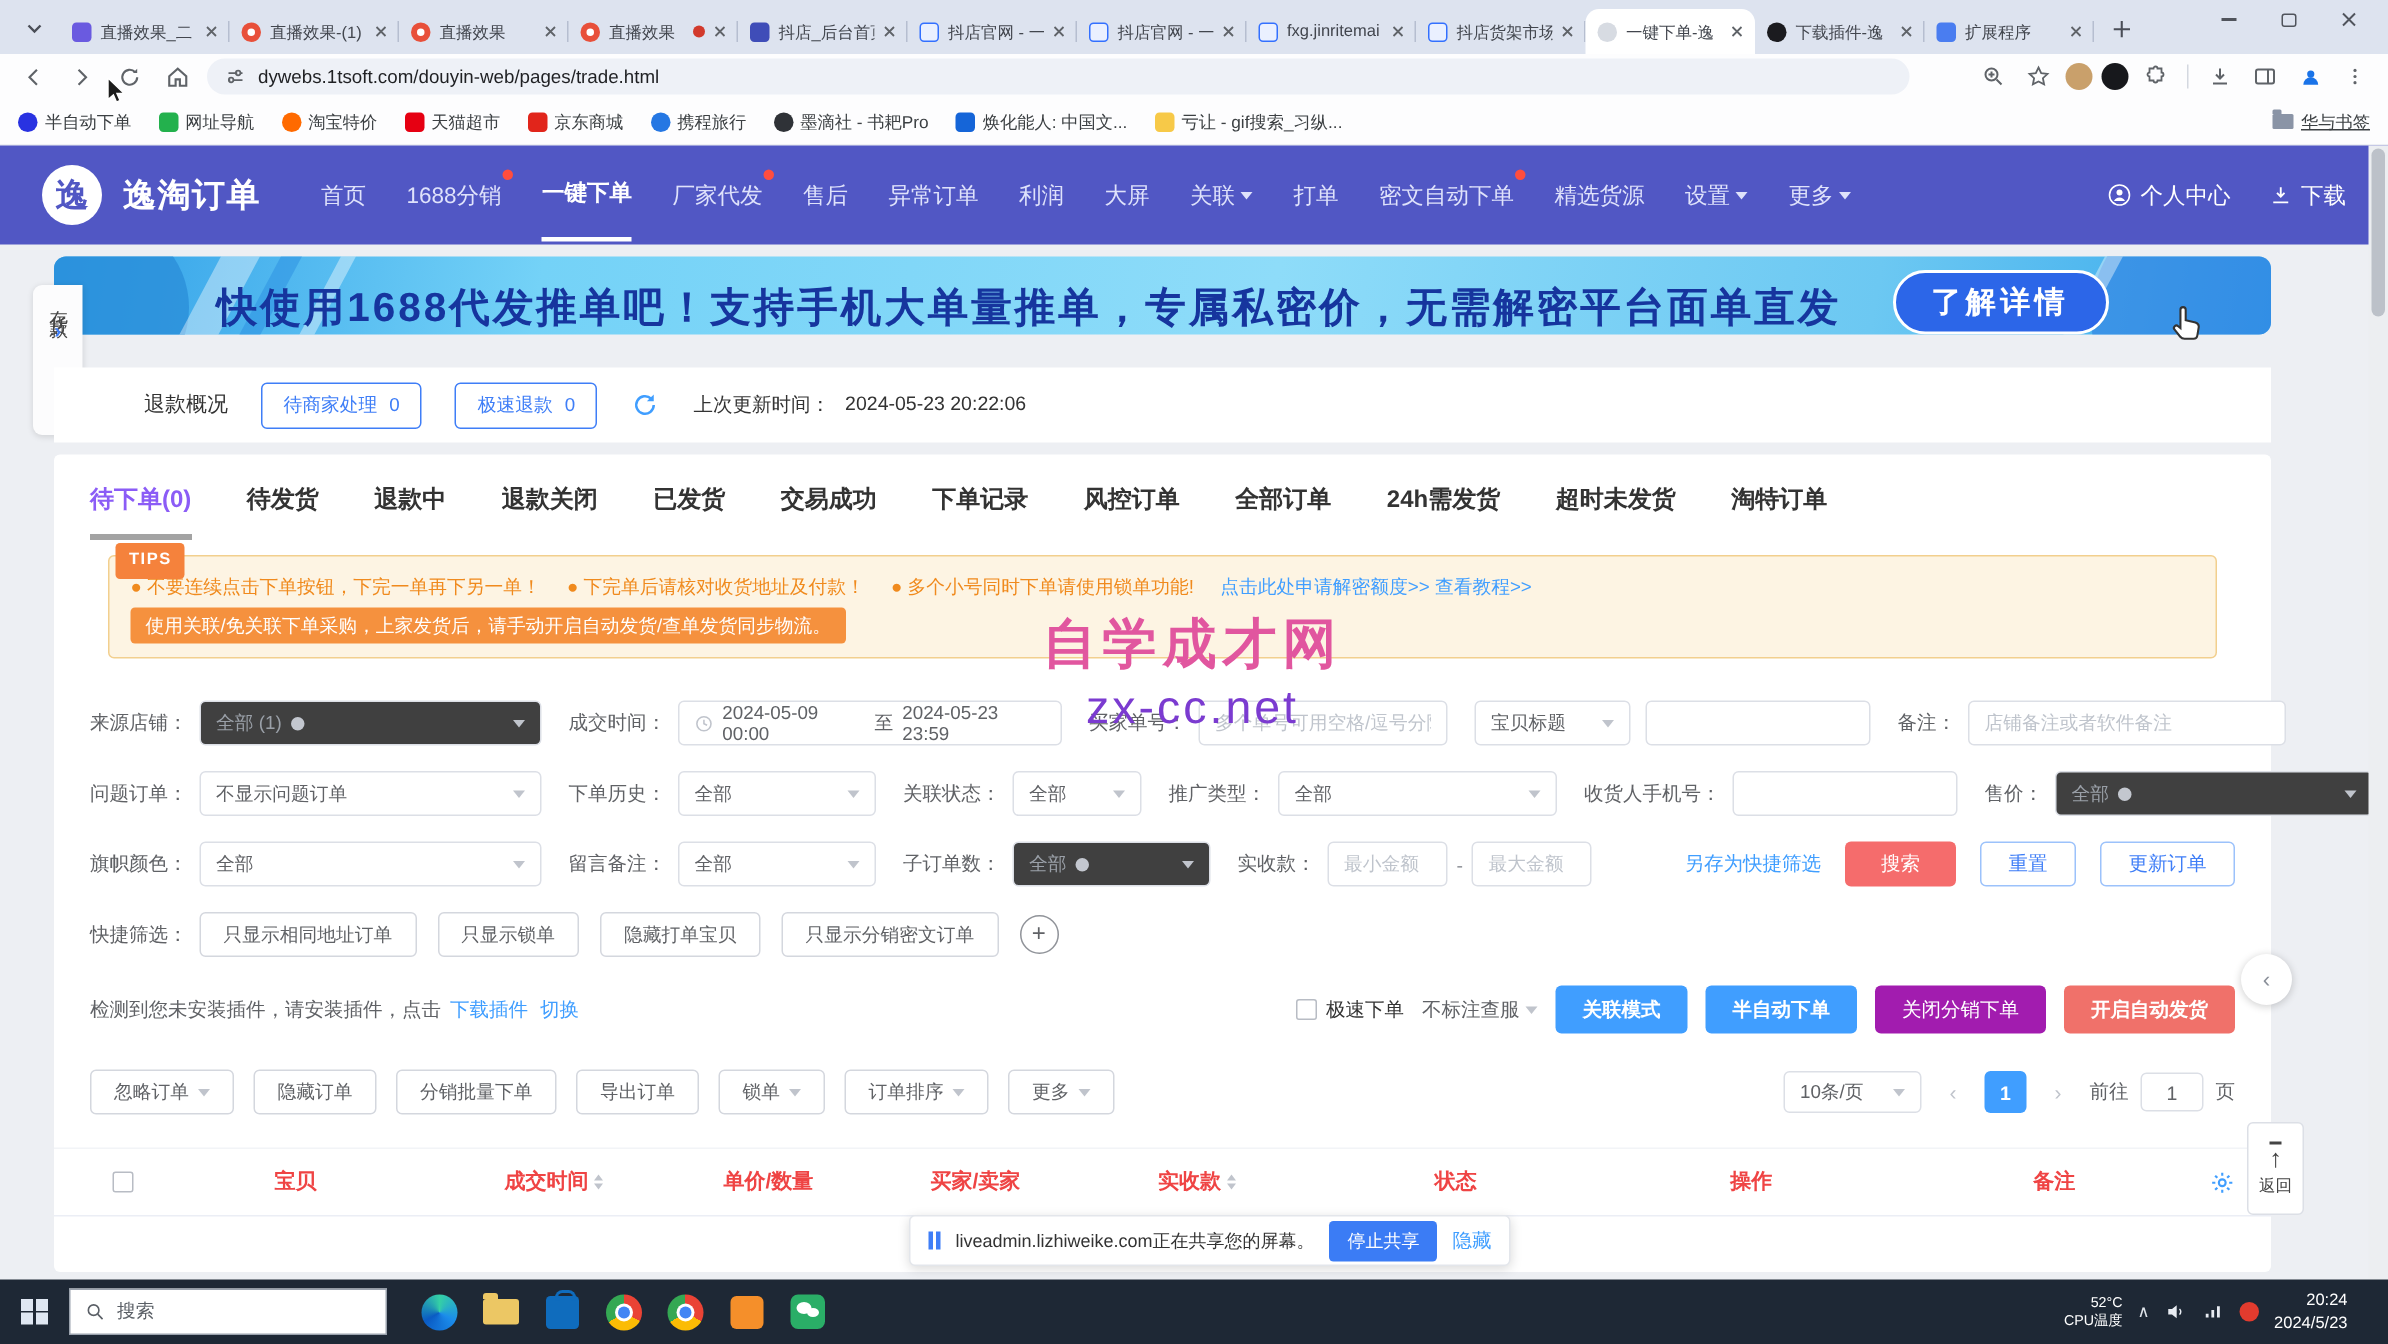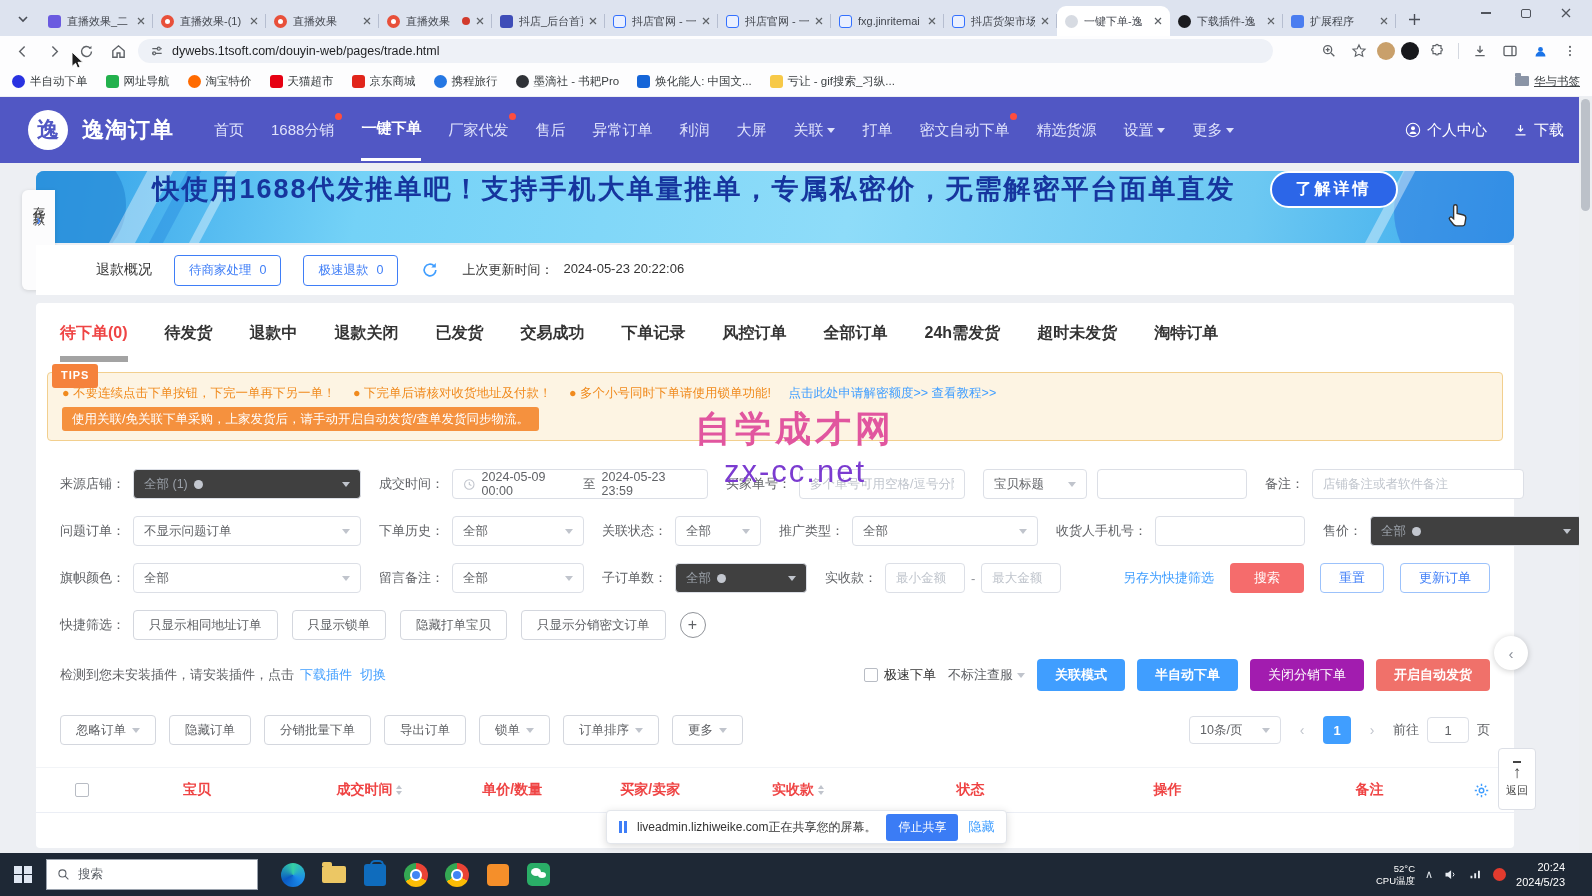"快使用1688代发推单吧！支持手机大单量推单，专属私密价，无需解密平台面单直发" .banner { align-items: flex-start -> flex-end; height: 72px -> 52px }
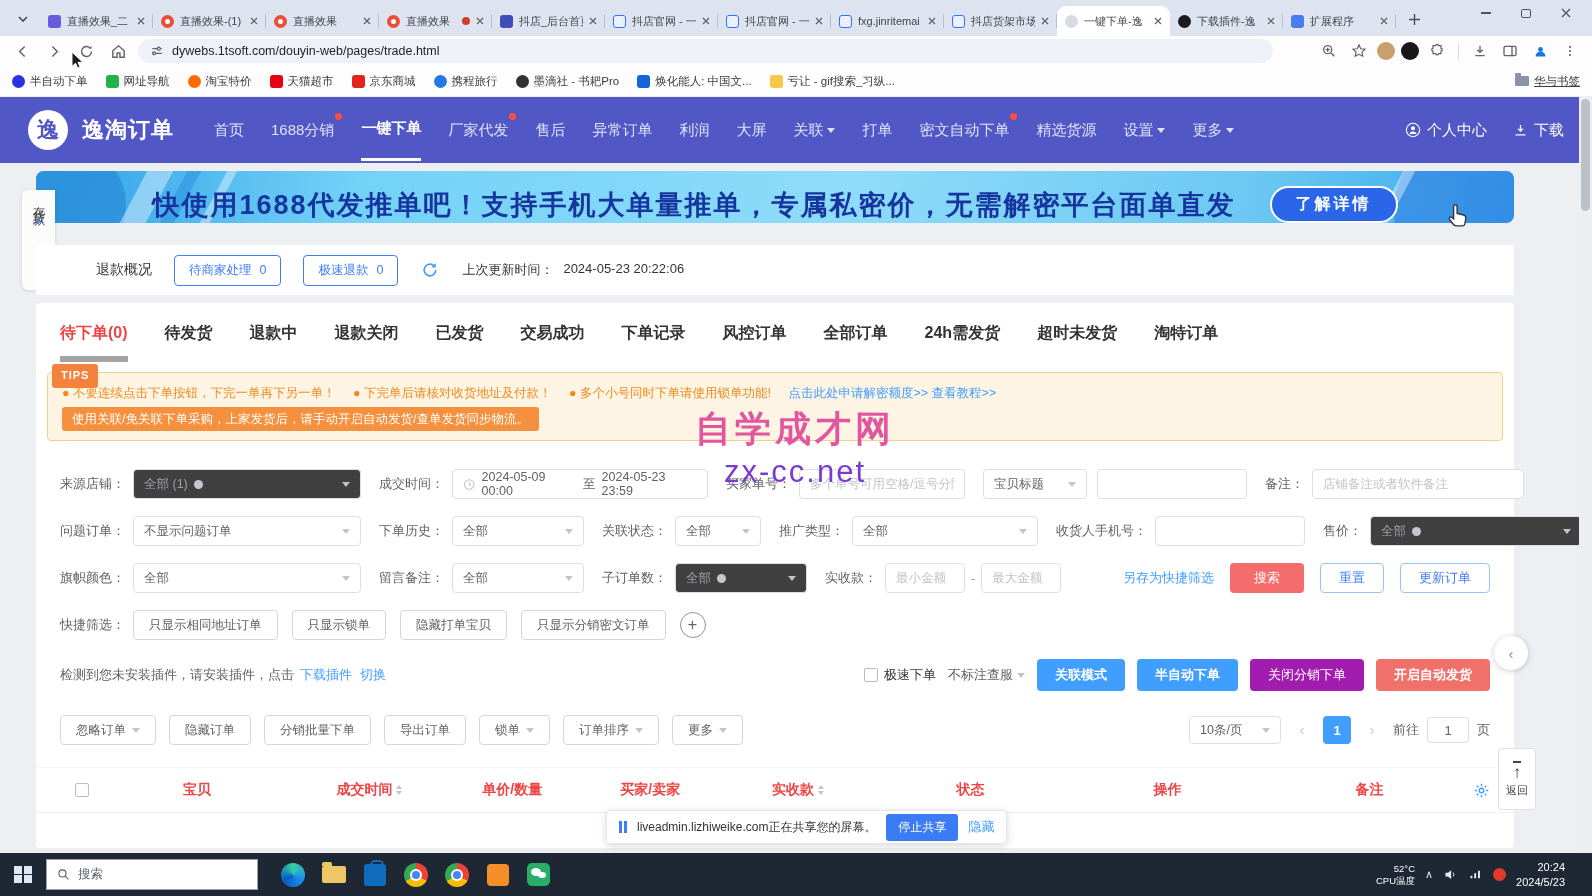"了解详情" .banner-btn { font-size: 16px -> 20px }
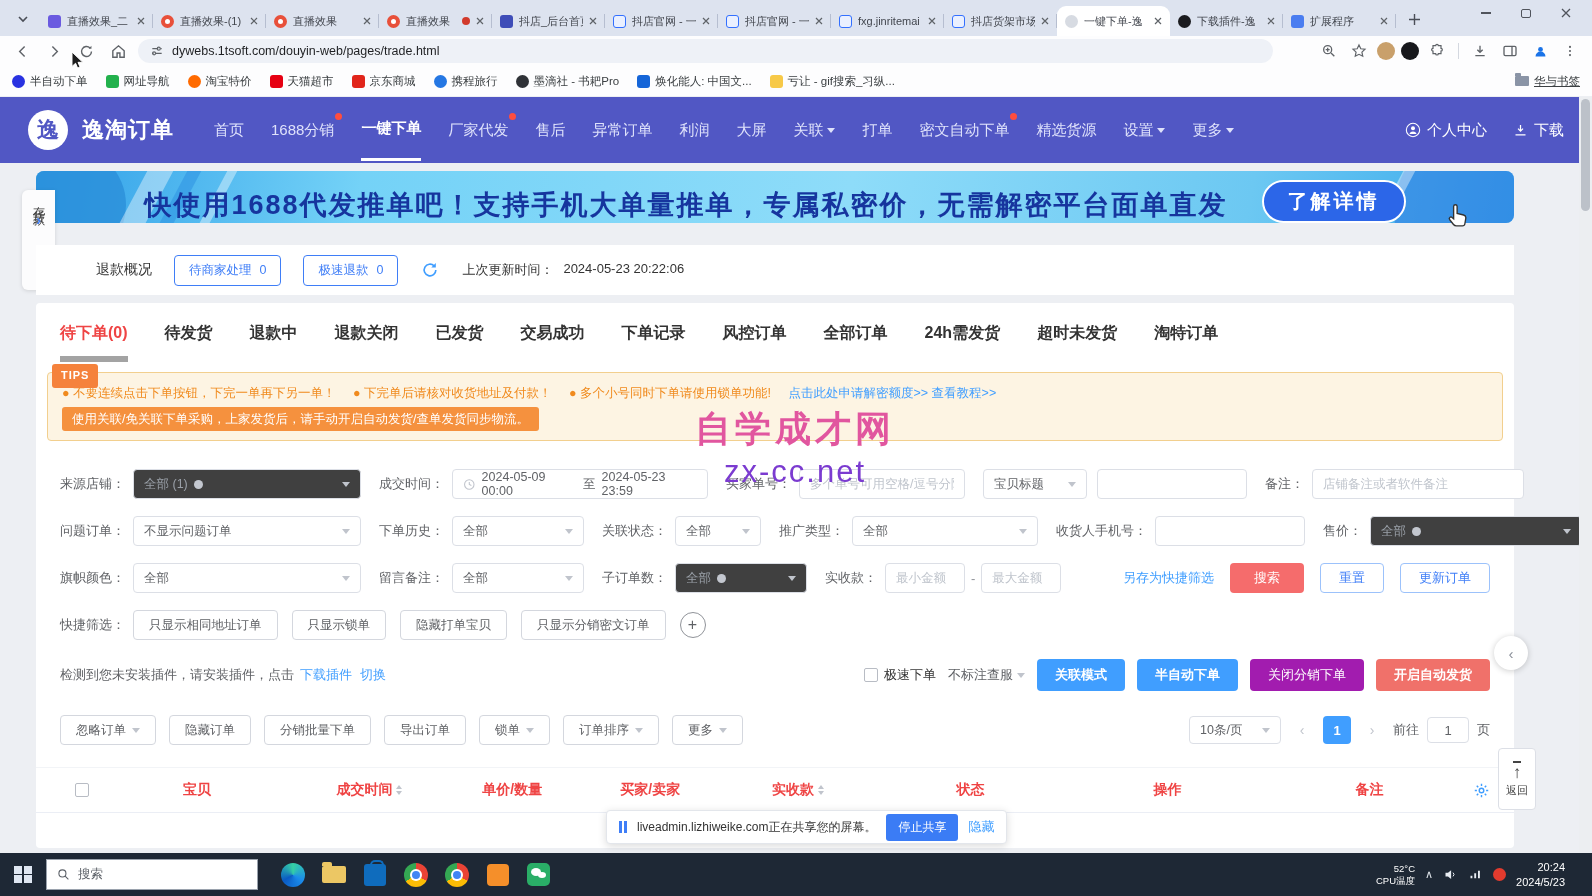"待下单(0)" .otab.active { border-bottom: 6px solid #a3a3a3 -> 4px solid #a3a3a3; color: #ef4444 -> #8b5cf6 }
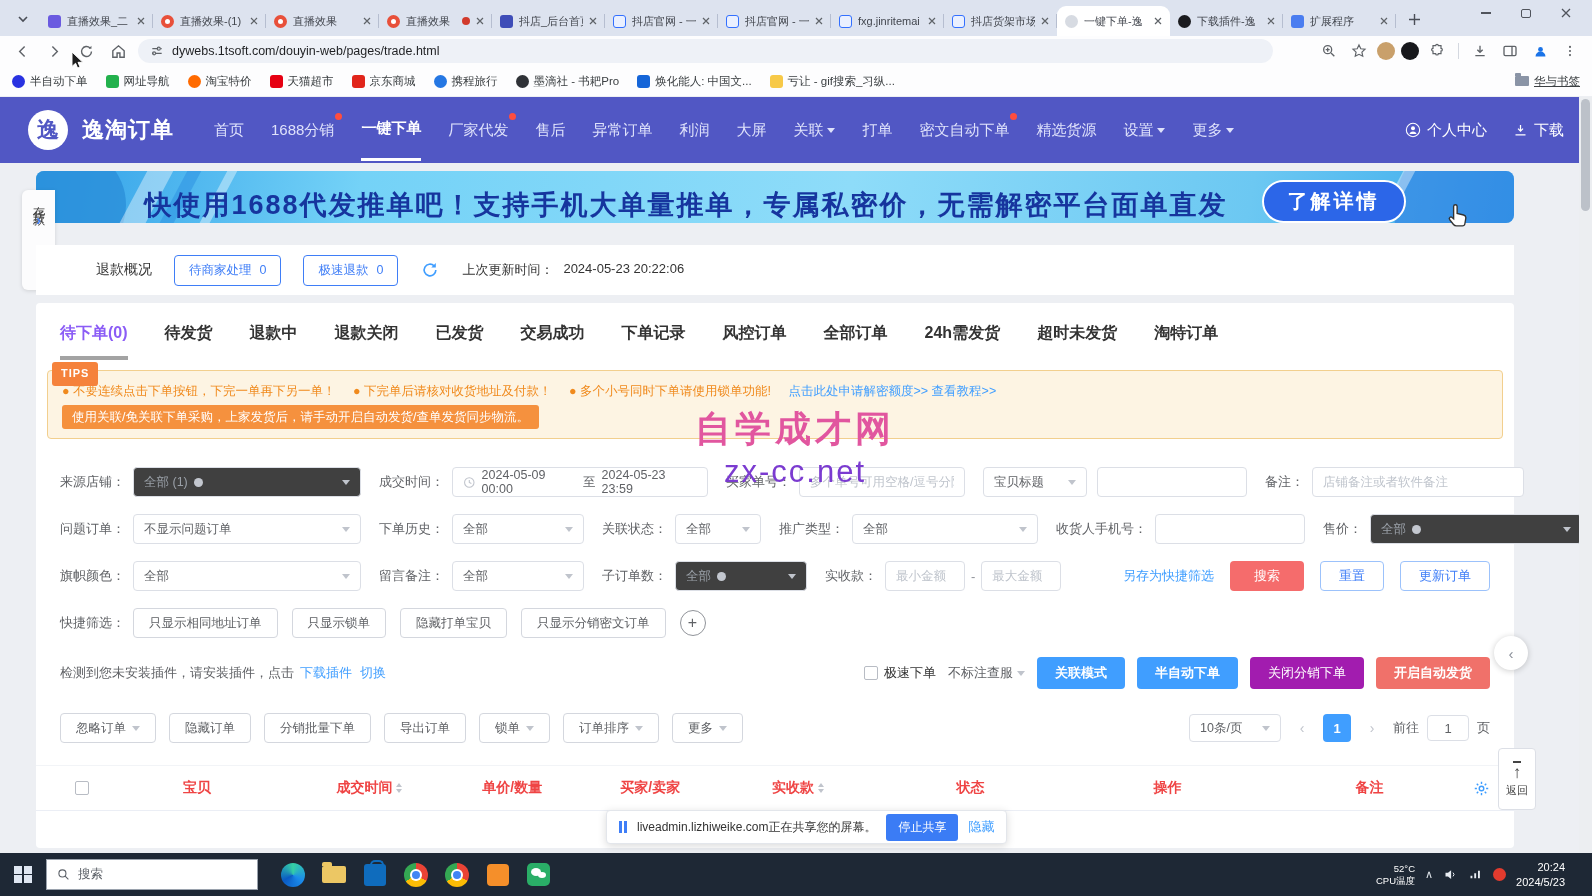"TIPS" .tips { margin: 10px 11px 0 -> 10px 36px 0 }
